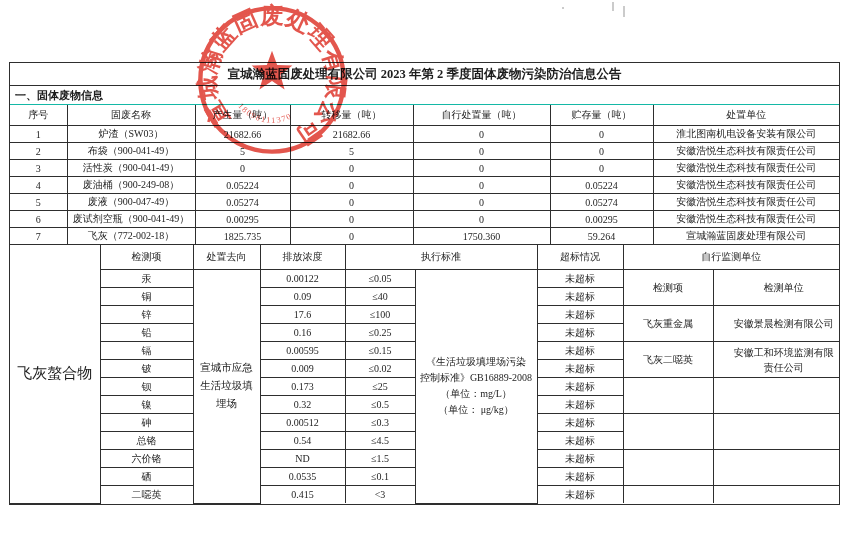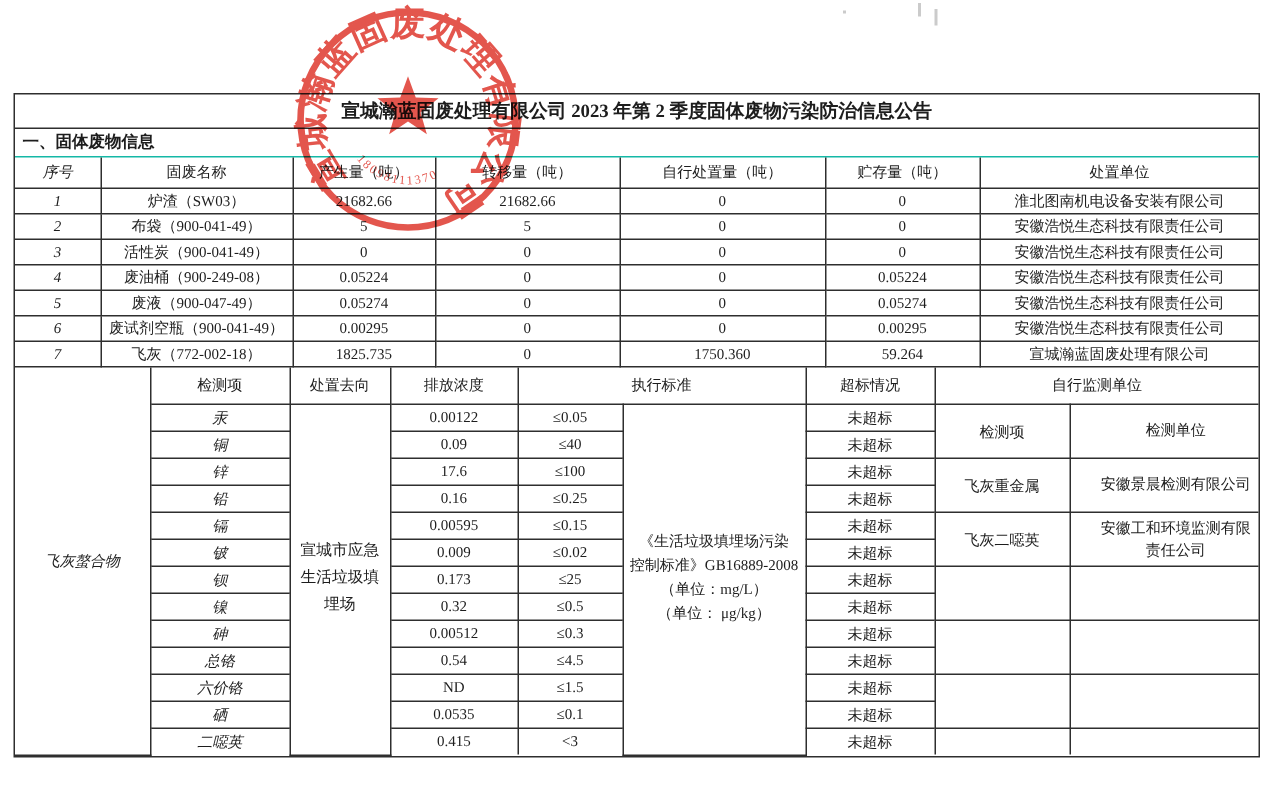"序号" td:first-child { font-style: italic -> none }
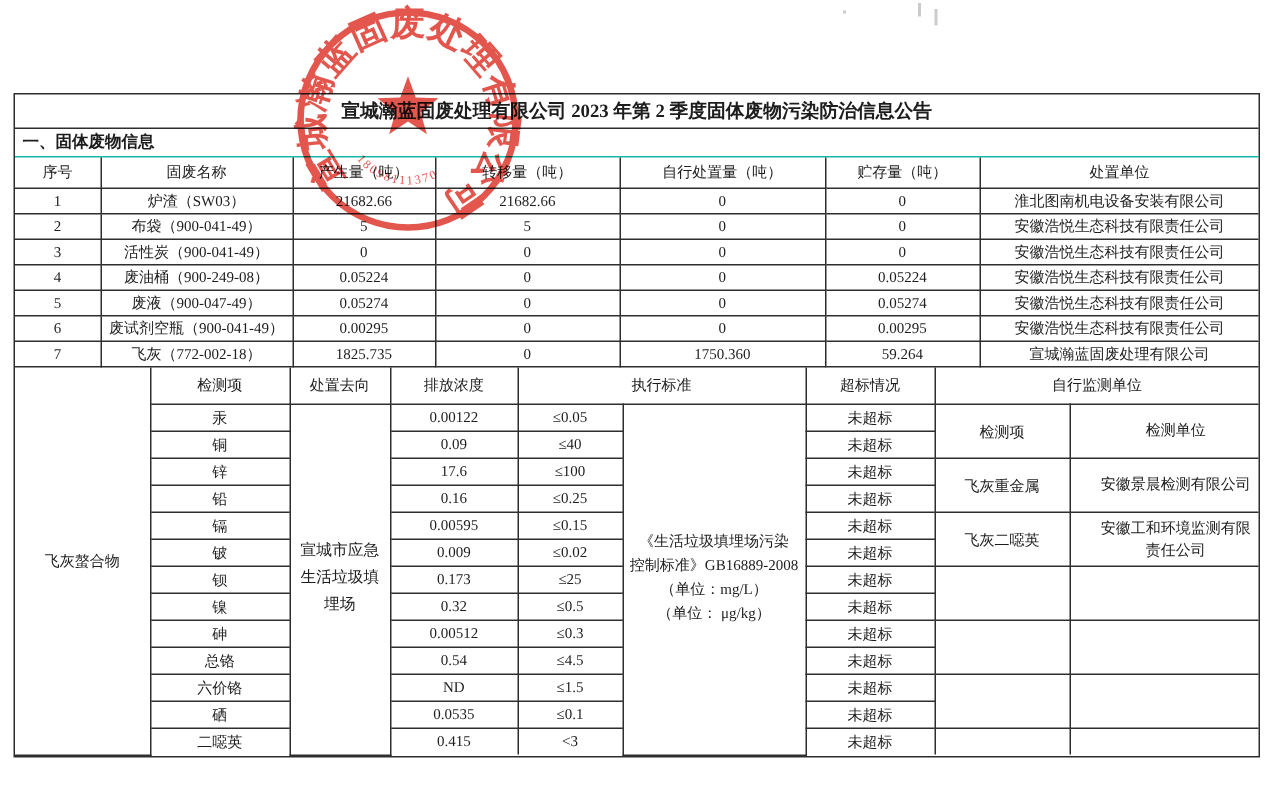"飞灰螯合物" .label-cell { font-size: 10px -> 15px }
